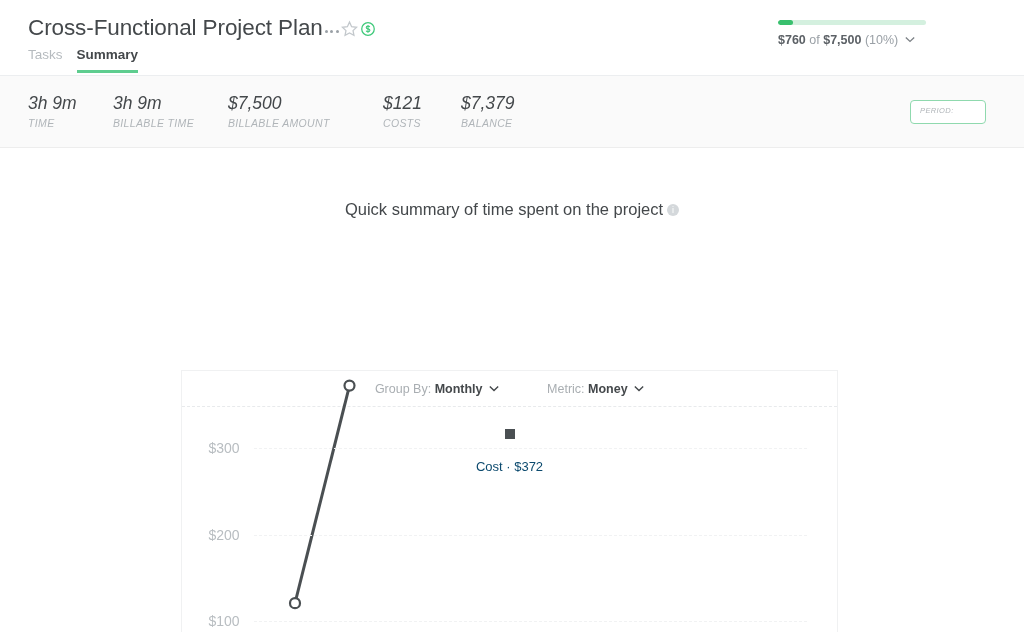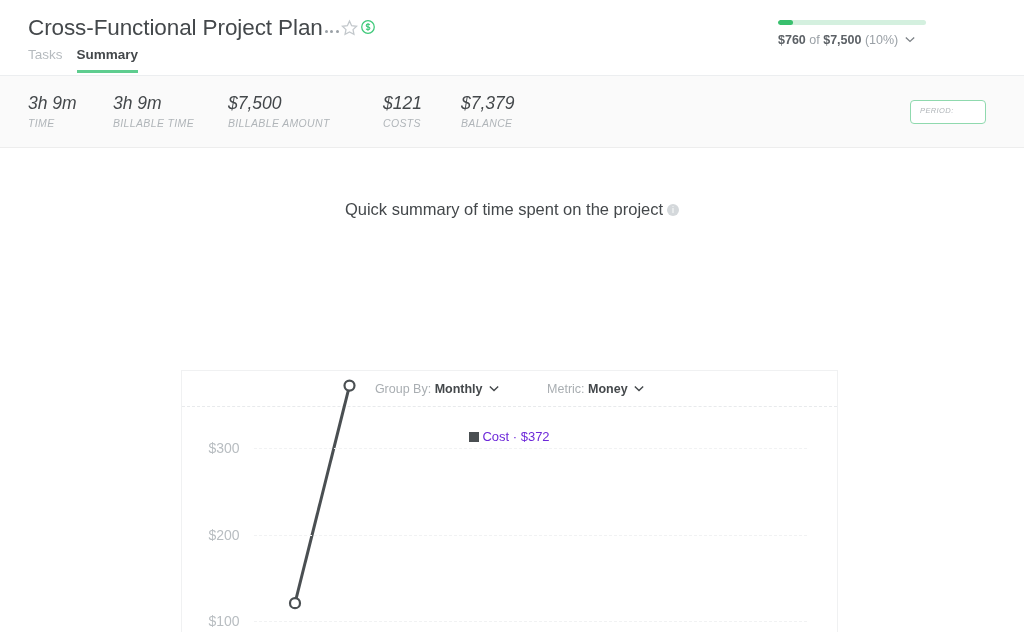"Cross-Functional Project Plan" .title-row { align-items: none -> center }
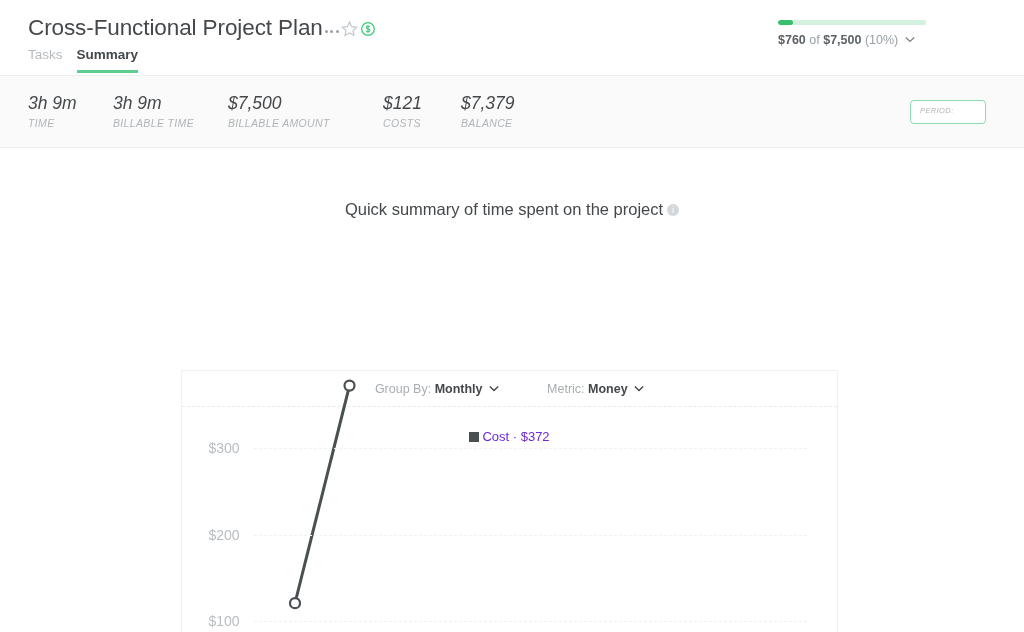"Cost · $372" .legend { color: #6d28d9 -> #0c4a6e; flex-direction: none -> column; gap: 3px -> 20px }
